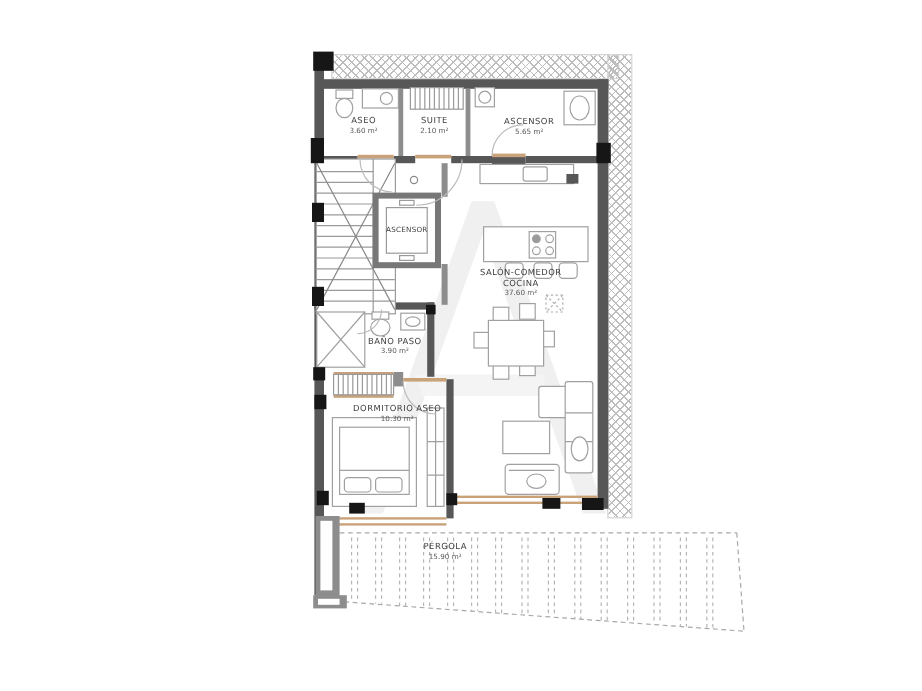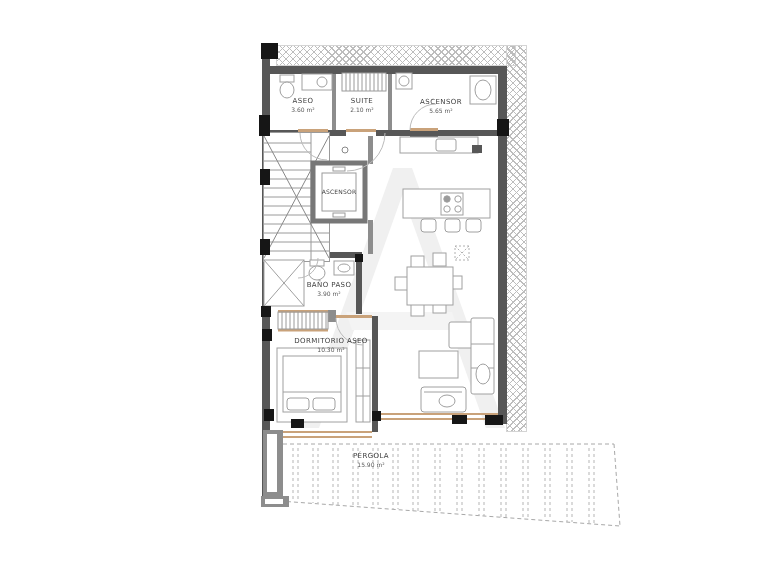"SALÓN-COMEDOR" div.room-label { html: none -> <div> <span>SALÓN-COMEDOR</span> <span>COCINA</span> <span>37.60 m²</span> </div> }
